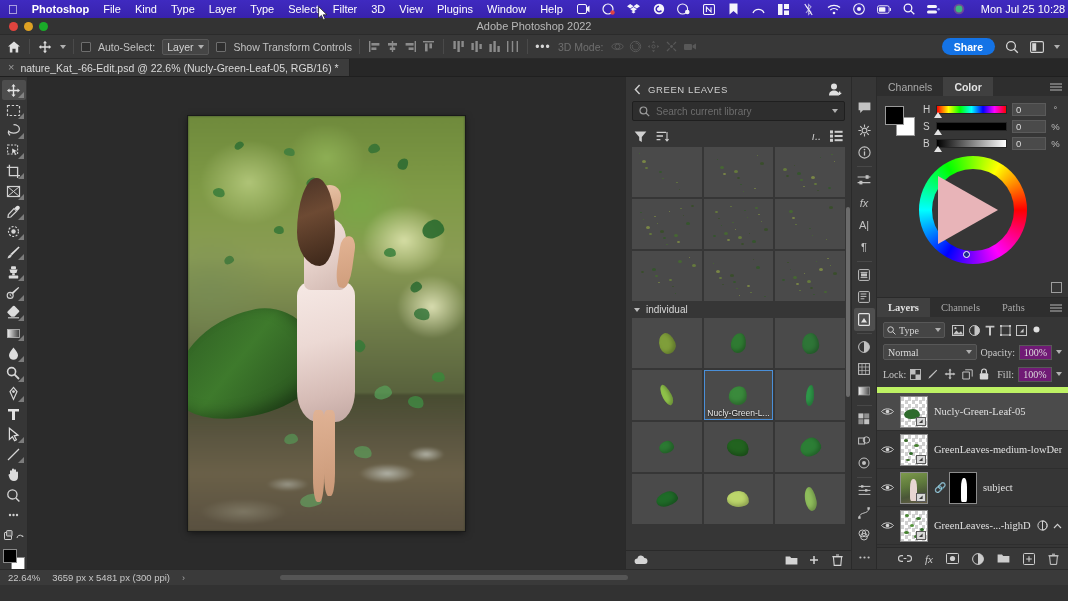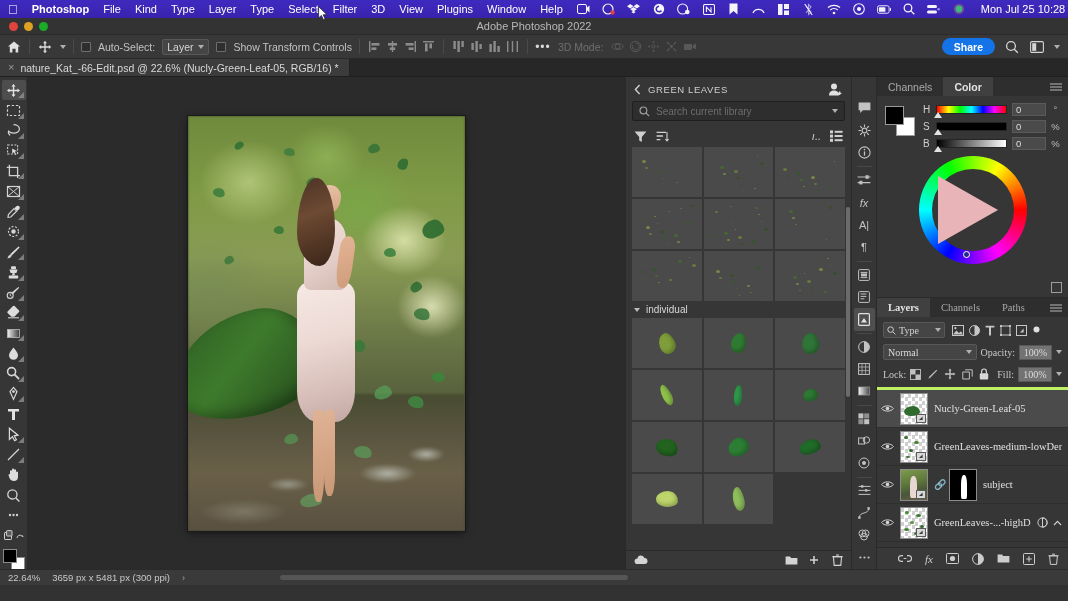"100%" .opa-val { background: #737373 -> #701a75 }
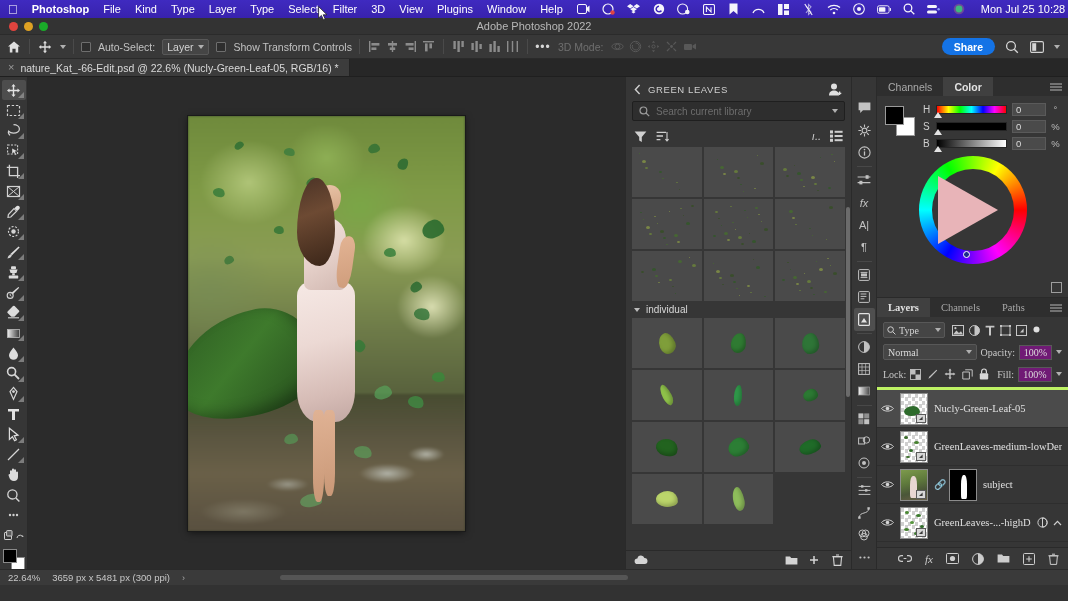"Nucly-Green-L..." div.lib-cell { html: none -> <div> <span></span> <span>Nucly-Green-L...</span> </div> }
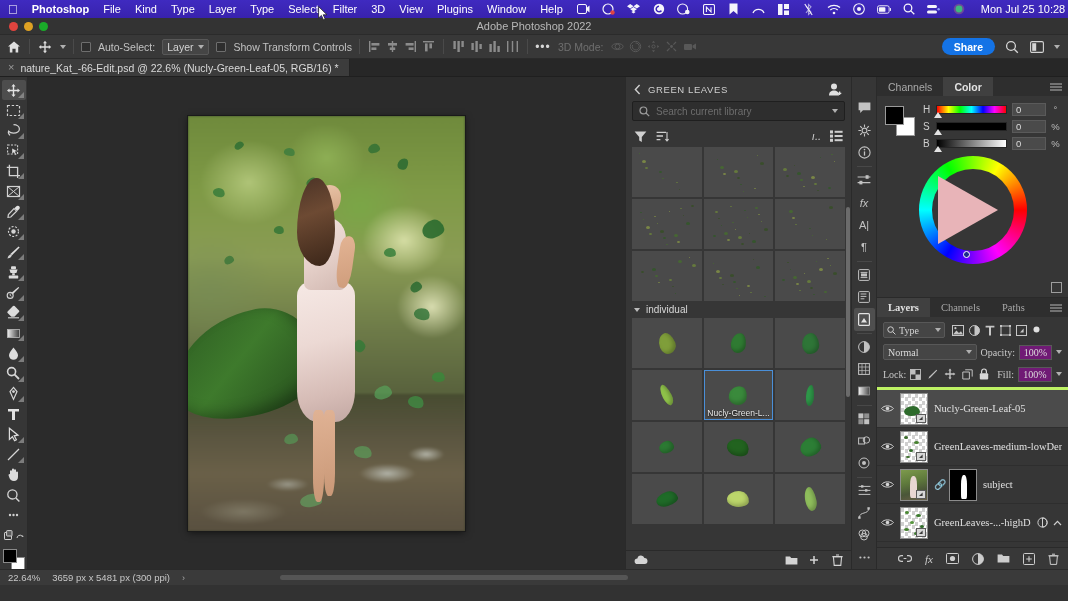"Nucly-Green-Leaf-05" .layer-list { border-top: 3px solid #bef264 -> 6px solid #bef264 }
